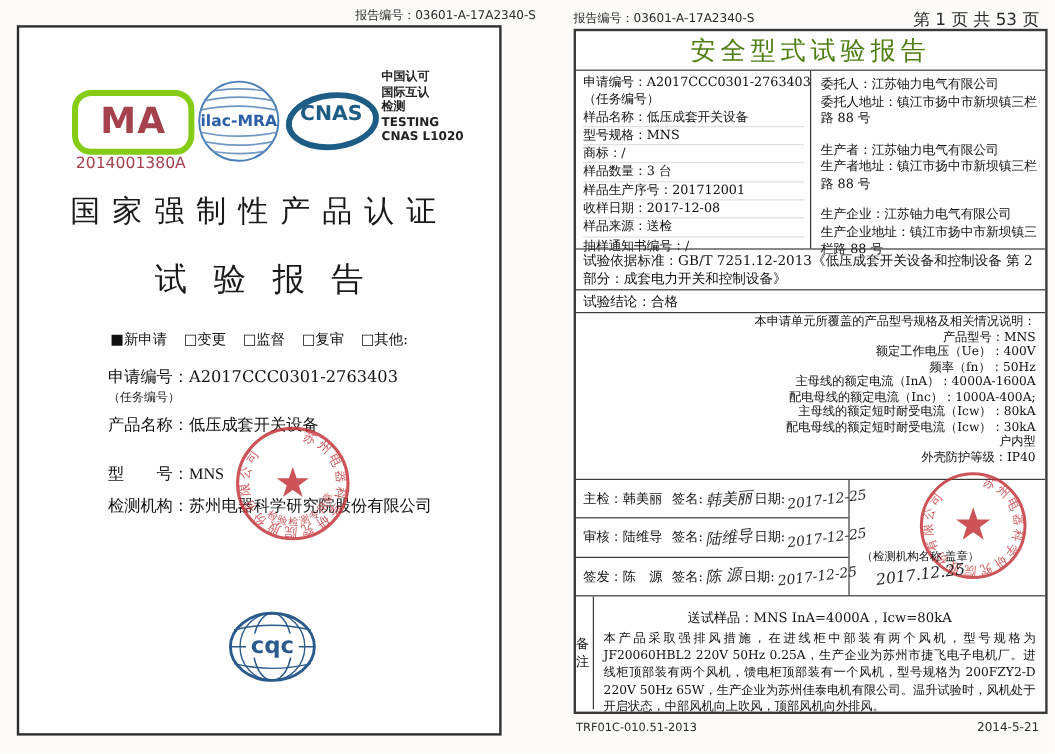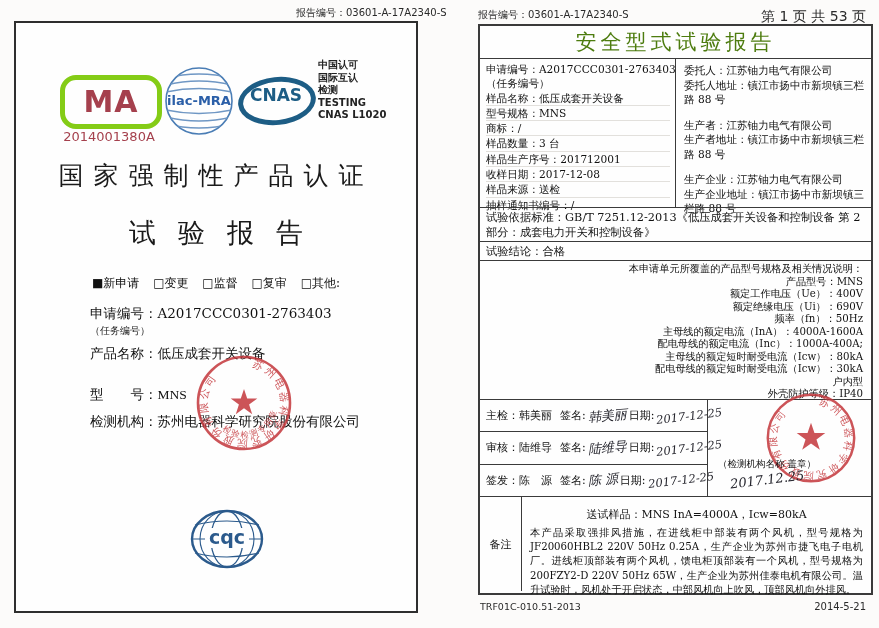"额定绝缘电压（Ui）：690V" div.cov { html: <div>额定绝缘电压（Ui）：690V</div> -> none }
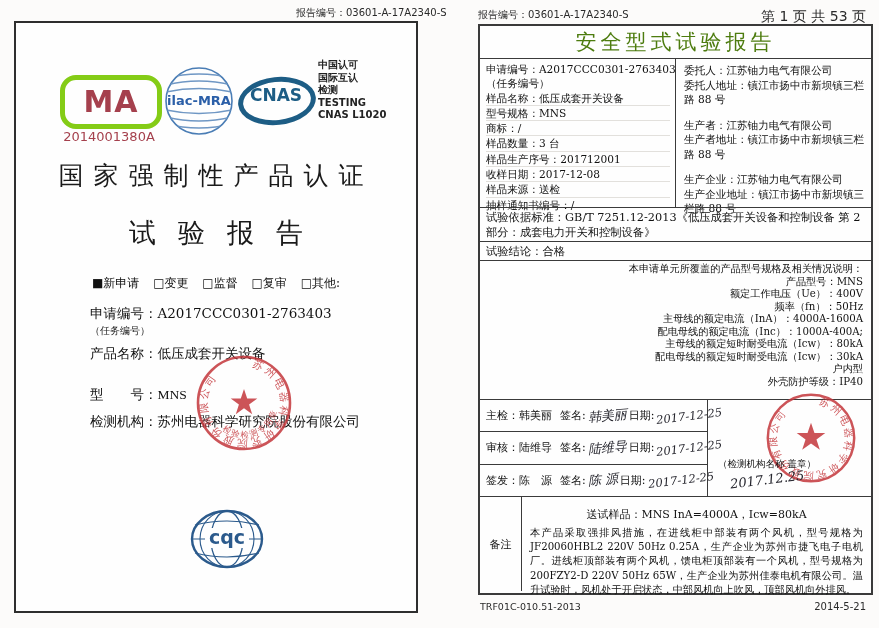"备注" #remark-label { width: 42px -> 15px }
